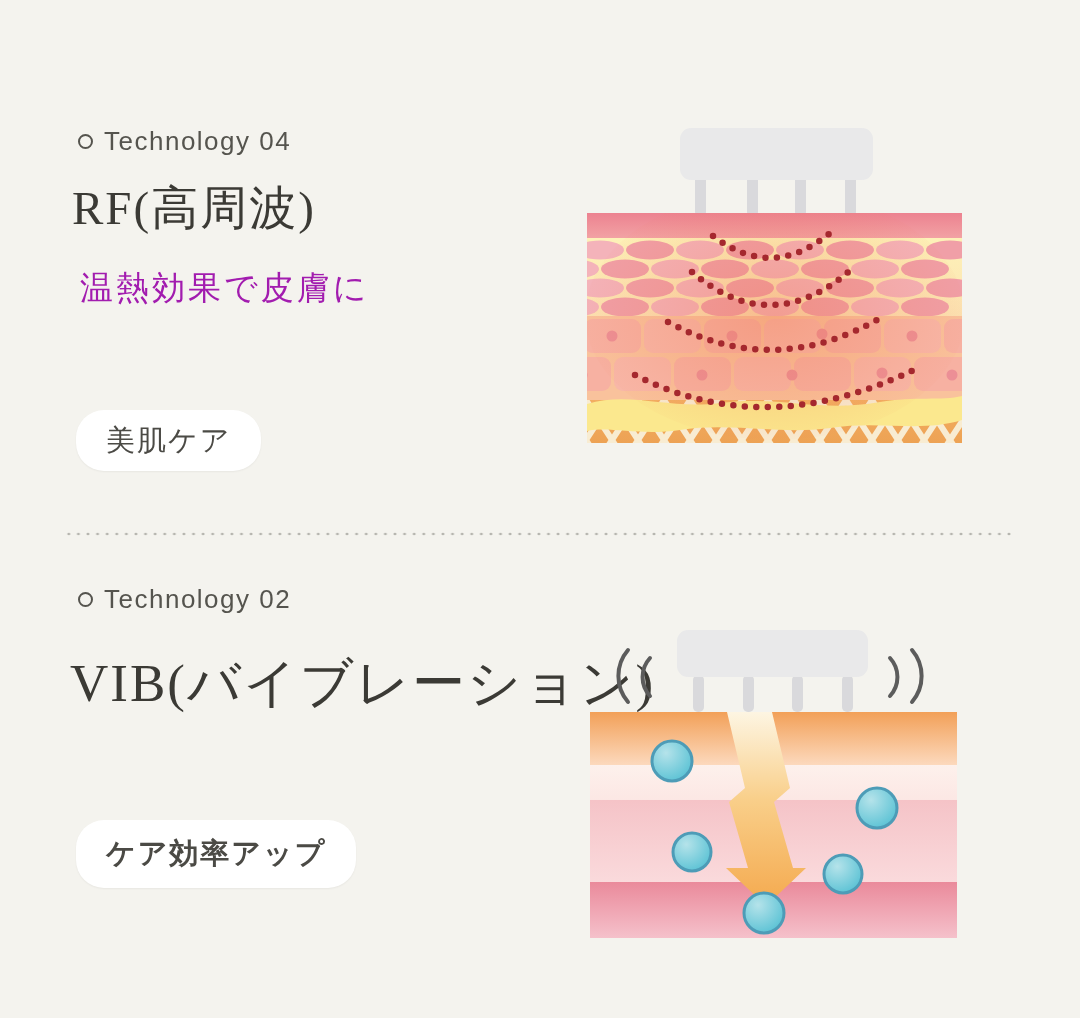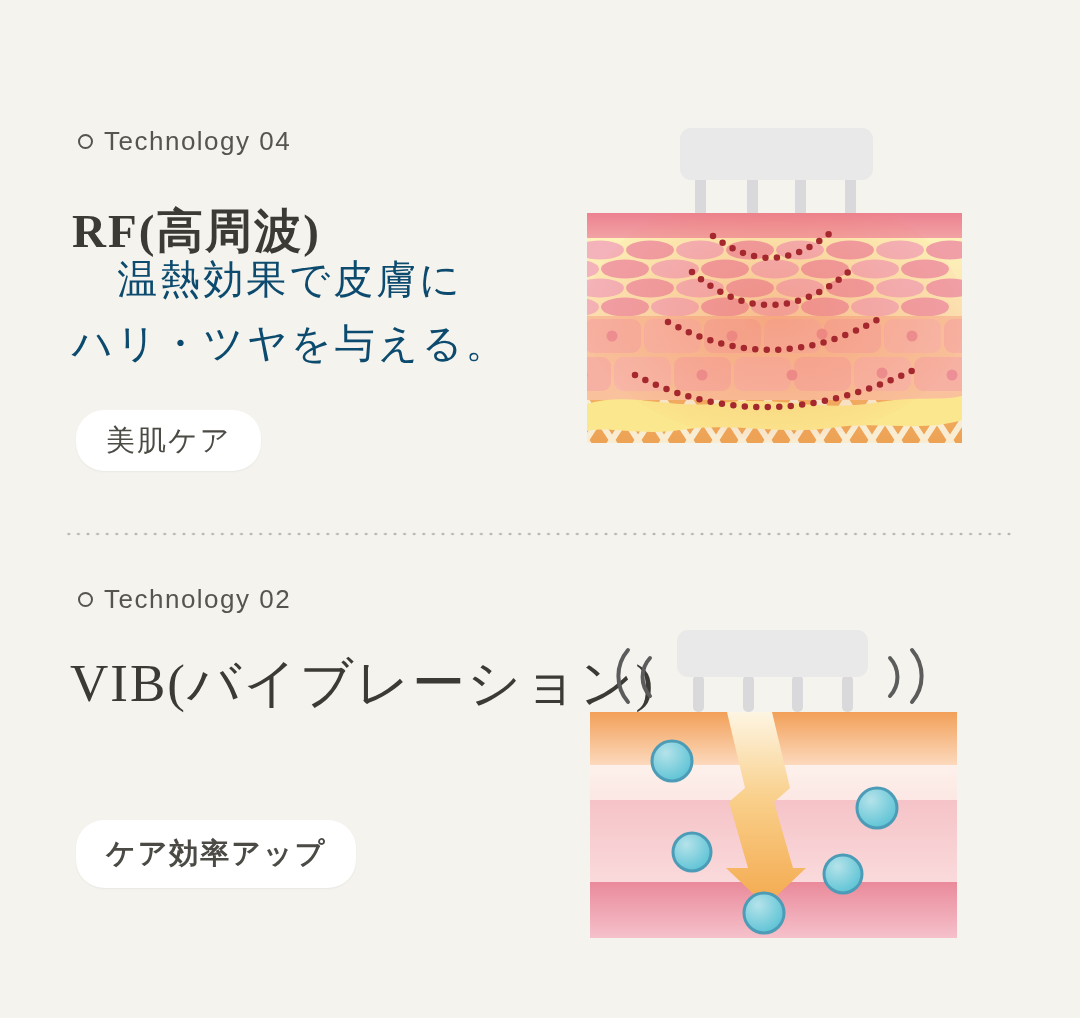"RF(高周波)" .sec-title.t1 { font-weight: bold -> none; top: 200px -> 177px }
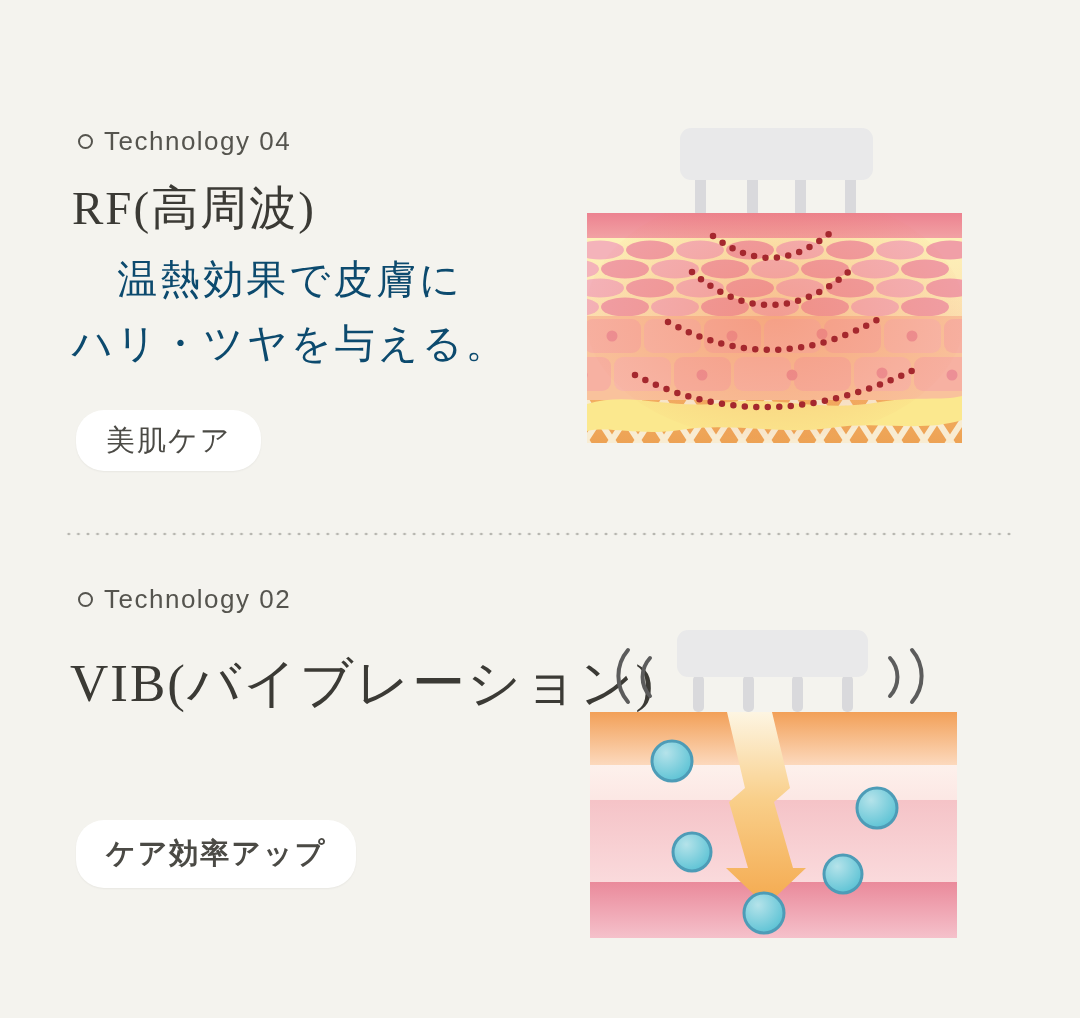"温熱効果で皮膚に" .desc { color: #0c4a6e -> #a21caf; font-size: 40px -> 33px; margin: 0 -> 8px }
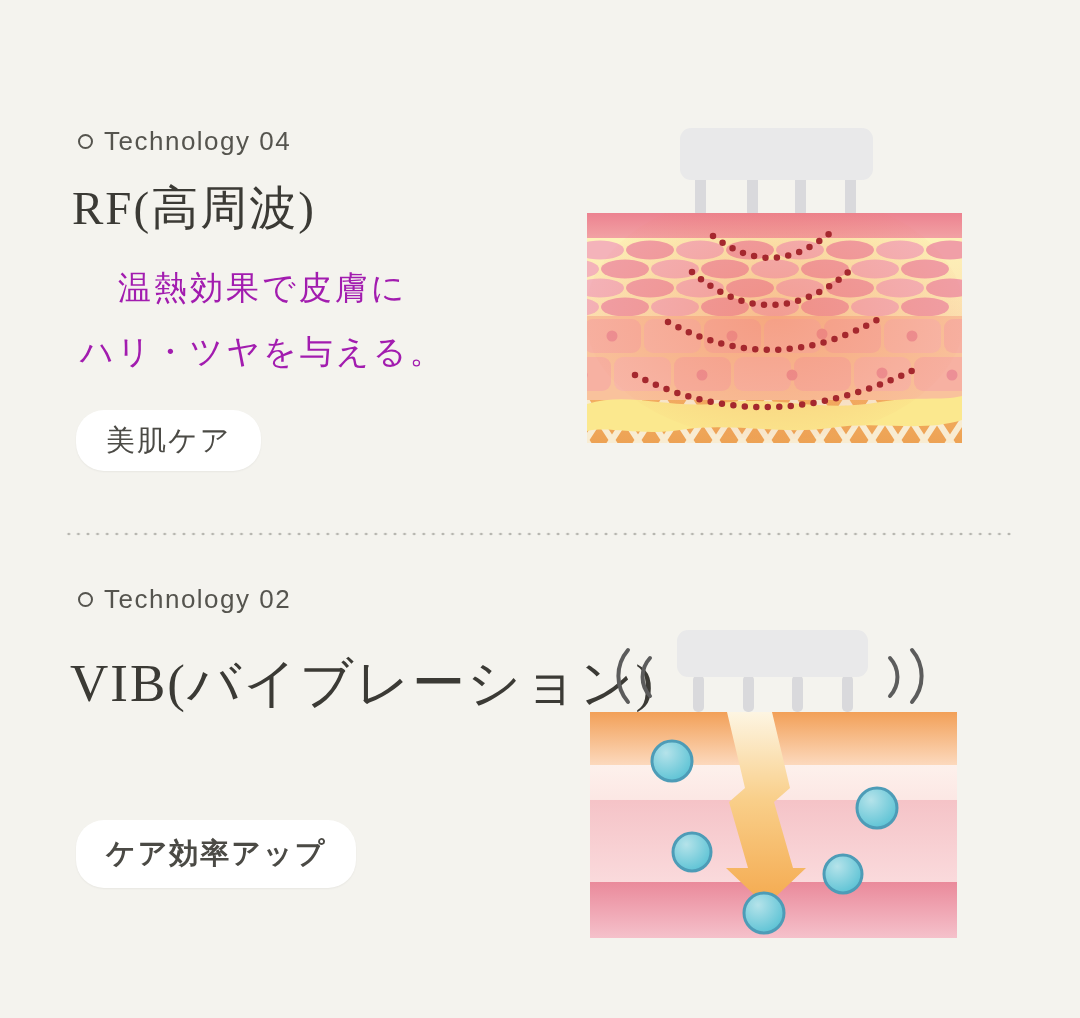"ハリ・ツヤを与える。" span { html: <span>ハリ・ツヤを与える。</span> -> none }
